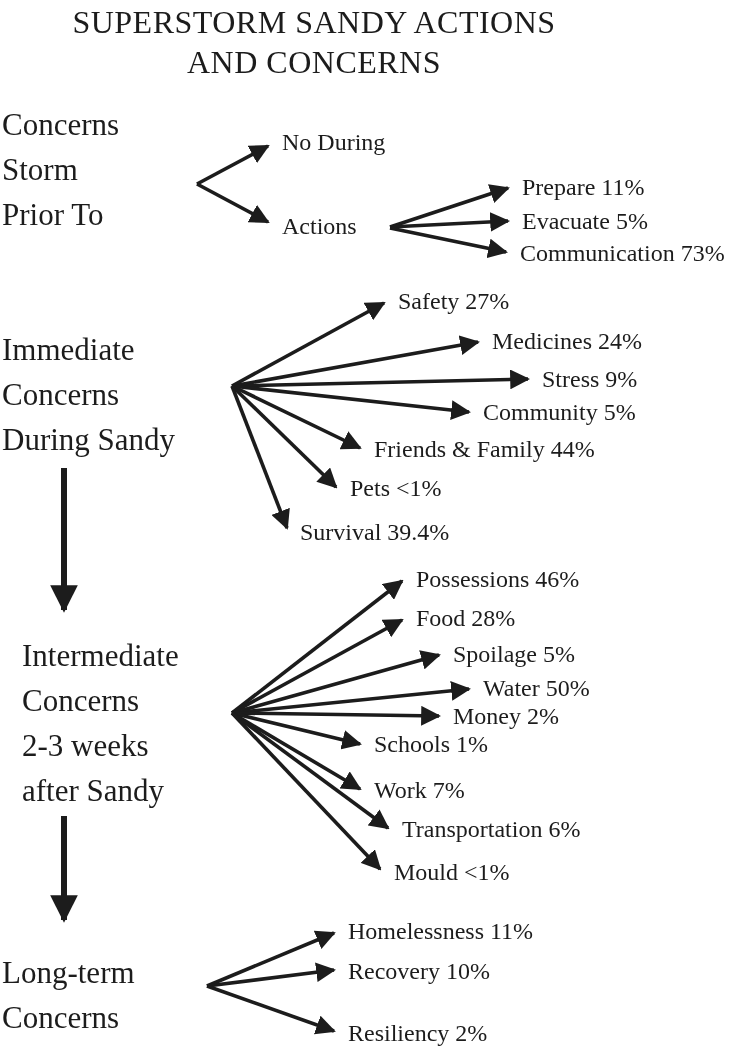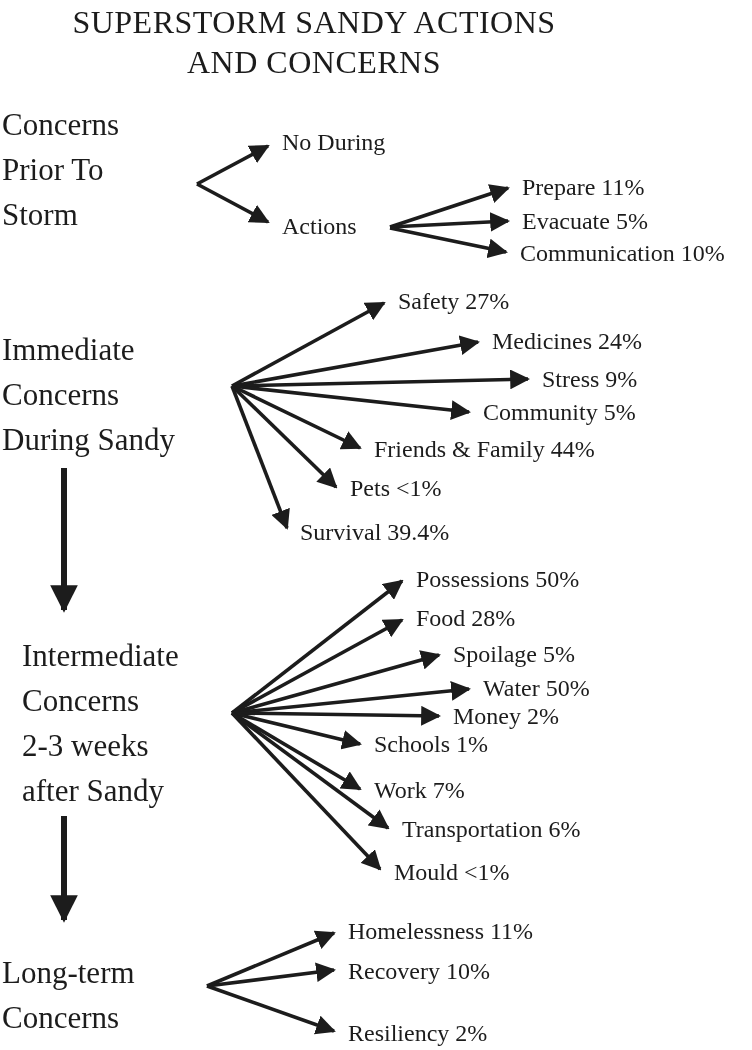"Prior To" div { order: before "Storm" -> after "Storm" }
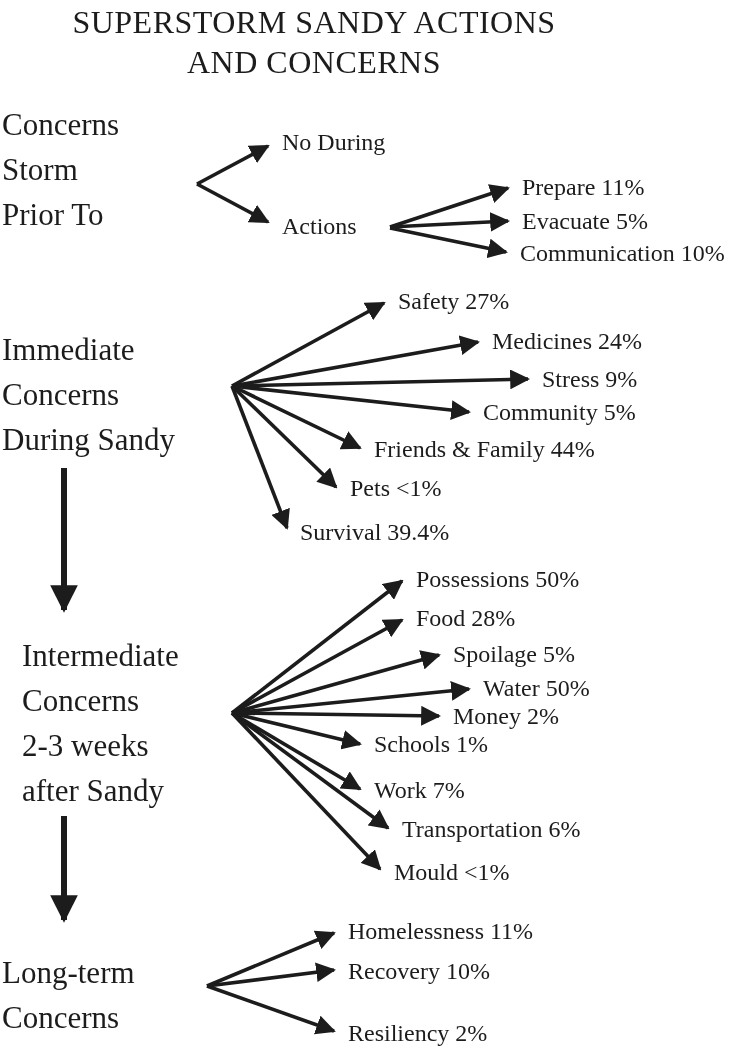"Communication 10%" div.node { text: 10% -> 73% }
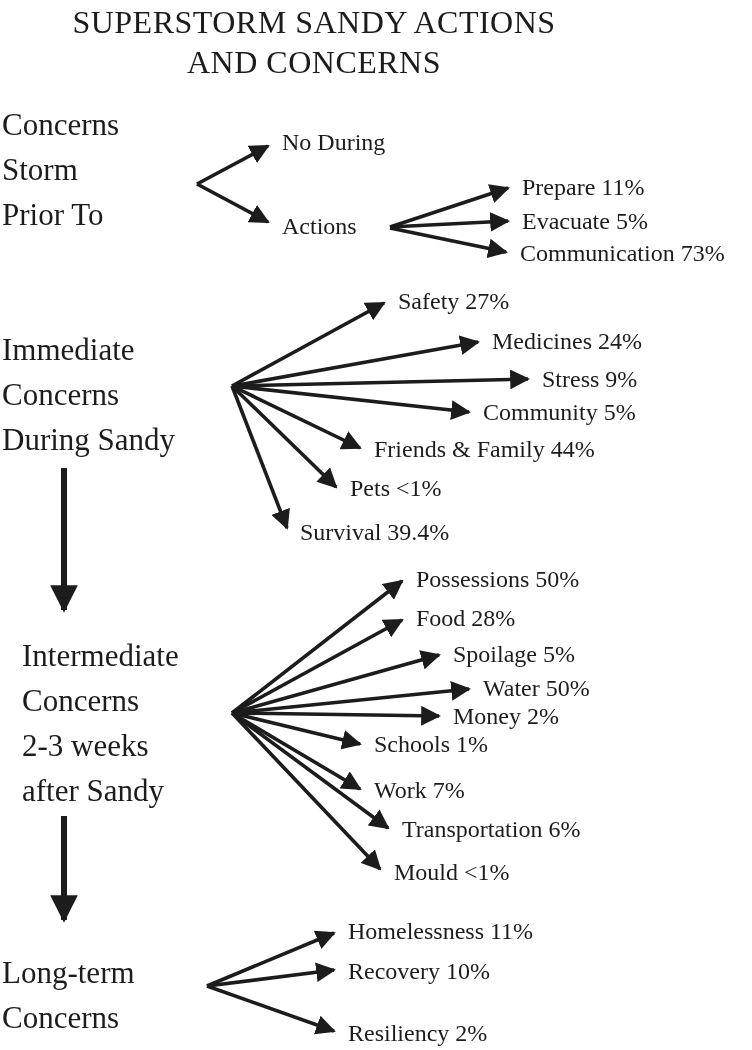"Possessions 50%" div.node { text: 50% -> 46% }
